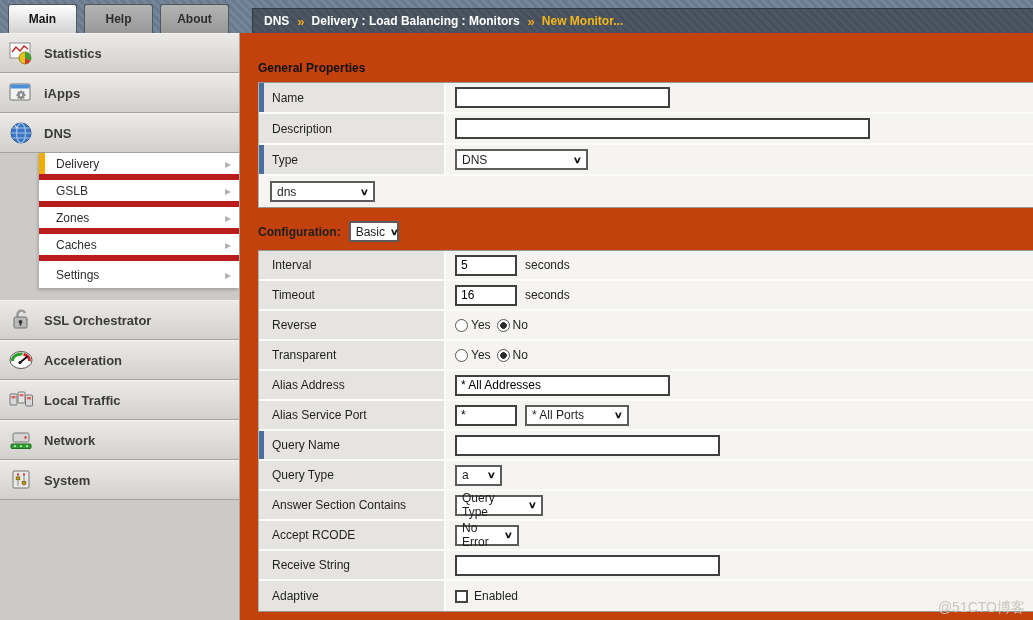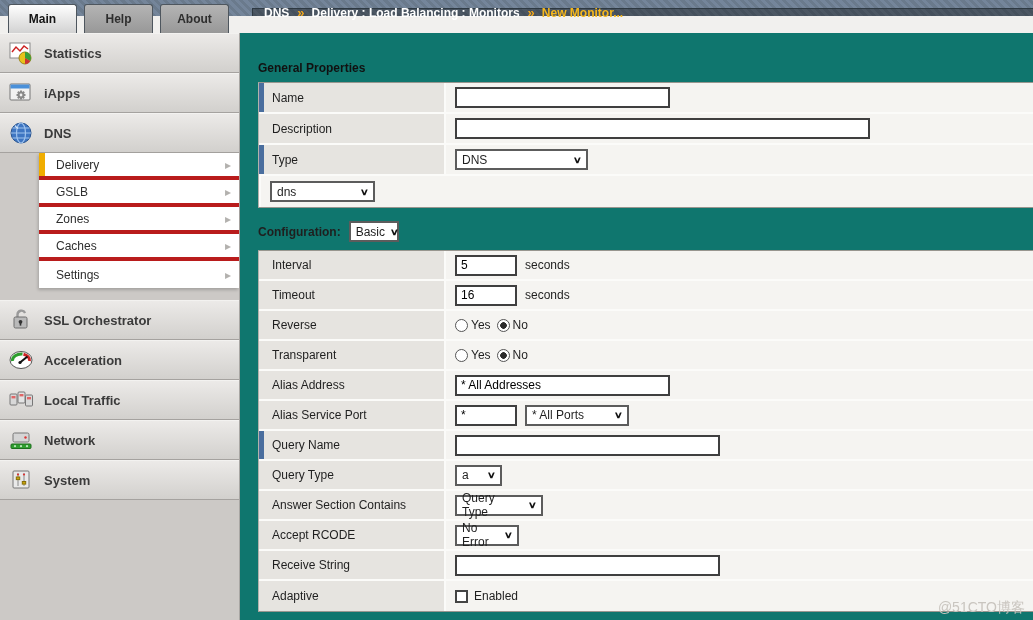"Main" .topbar { height: 16px -> 33px }
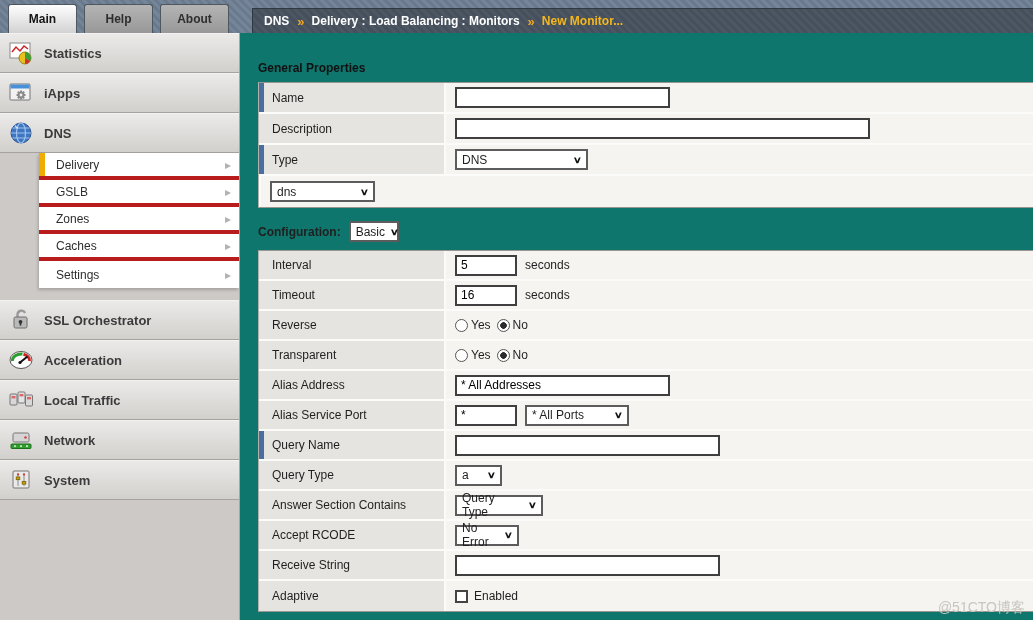"General Properties" .content { background: #0f766e -> #c2410c }
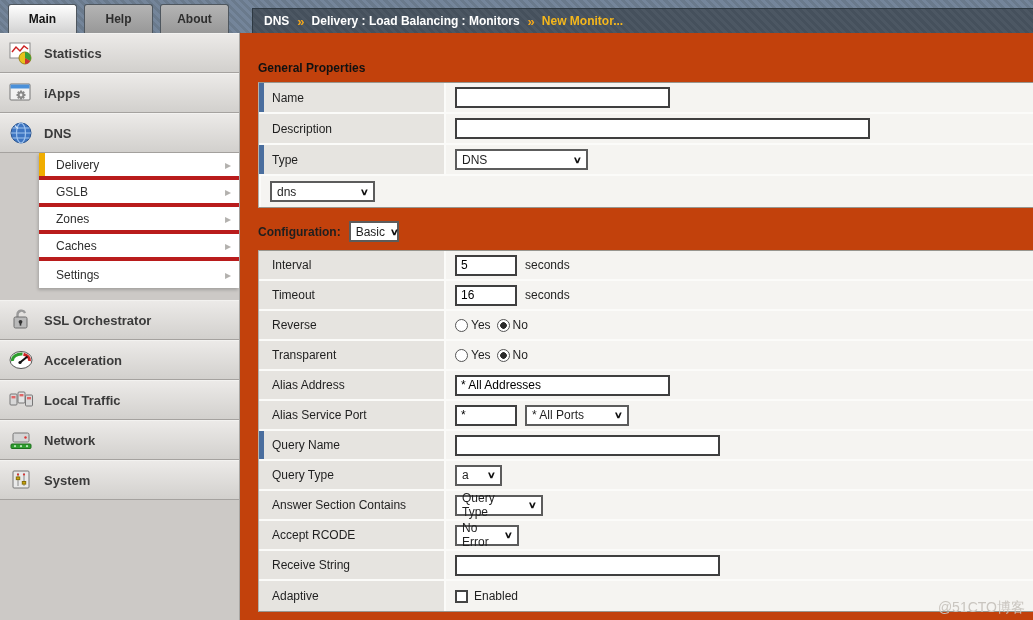"Delivery" .sub-item { border-bottom: 4px solid #b91c1c -> 6px solid #b91c1c }
